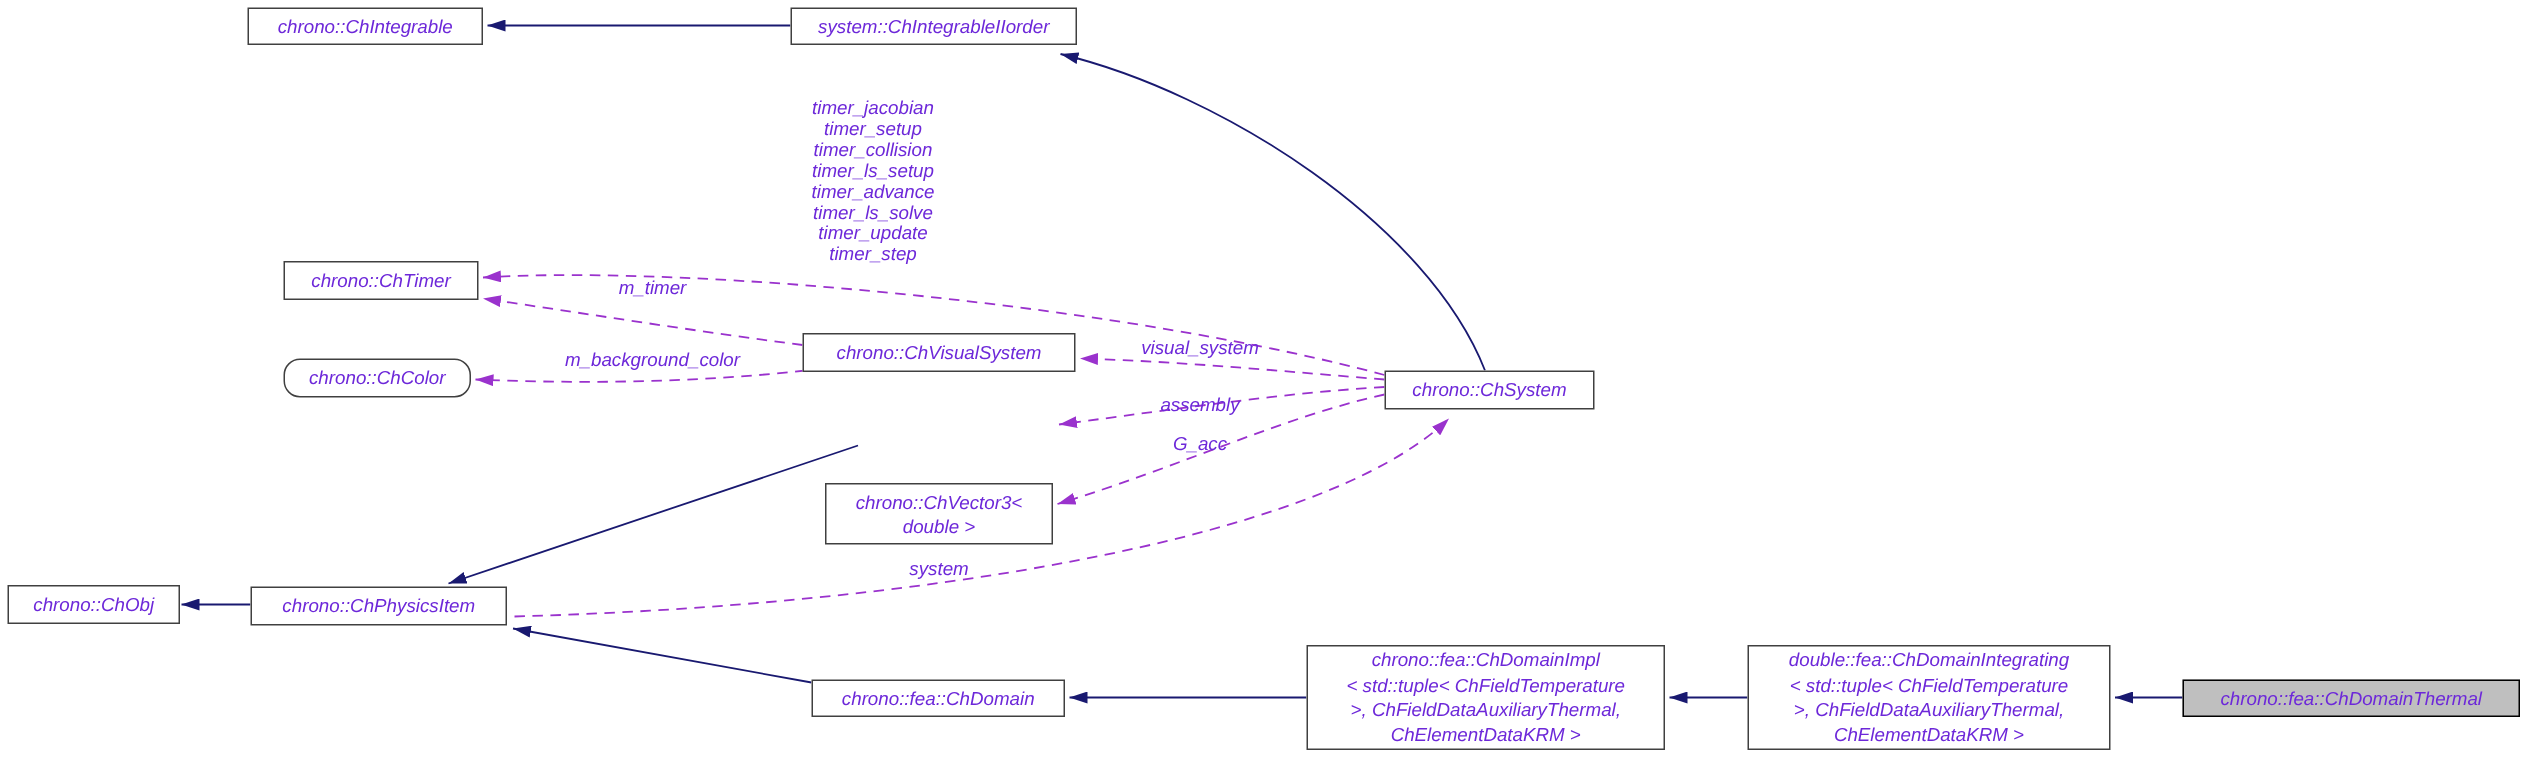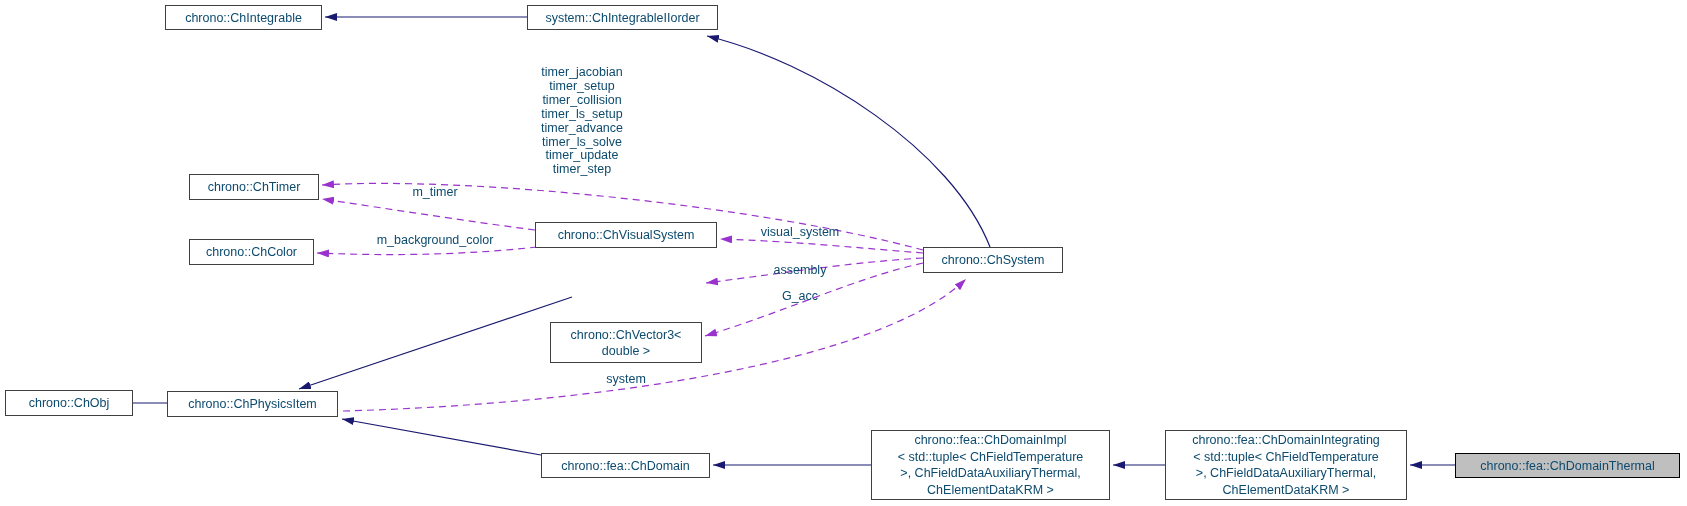"chrono::ChIntegrable" .canvas { color: #0c4a6e -> #6d28d9; font-style: none -> italic }
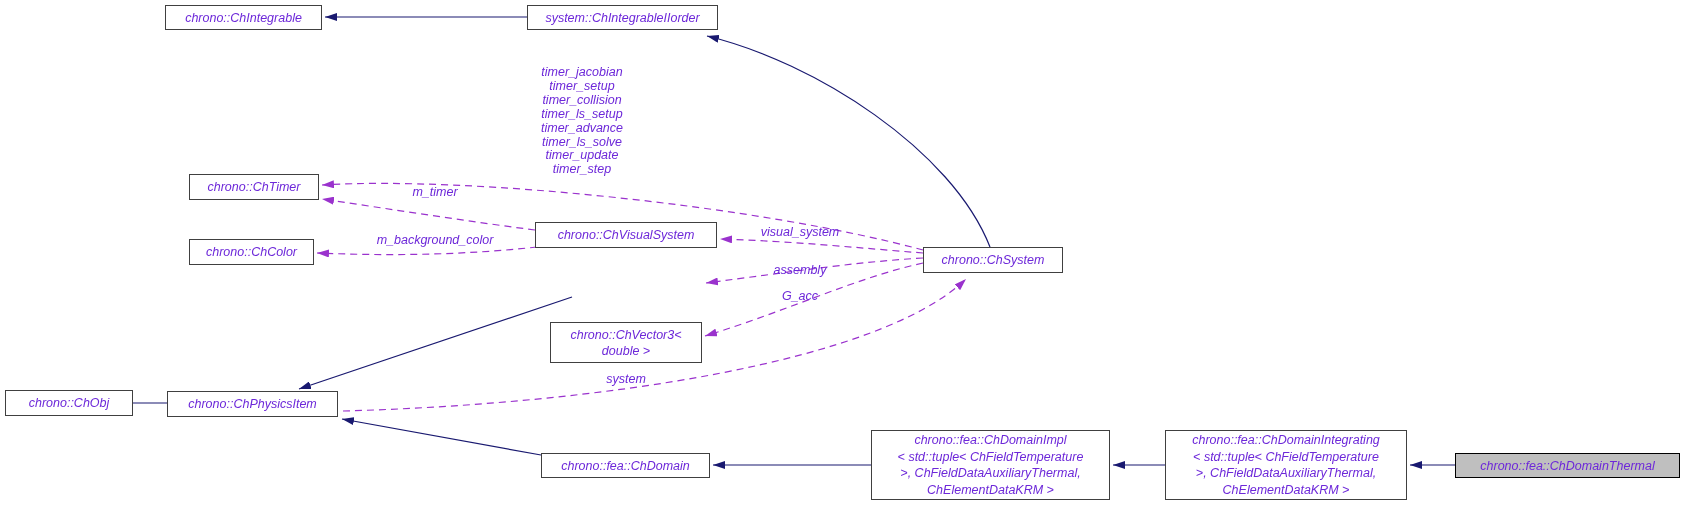"chrono::ChColor" div.node { border-radius: none -> 11px }
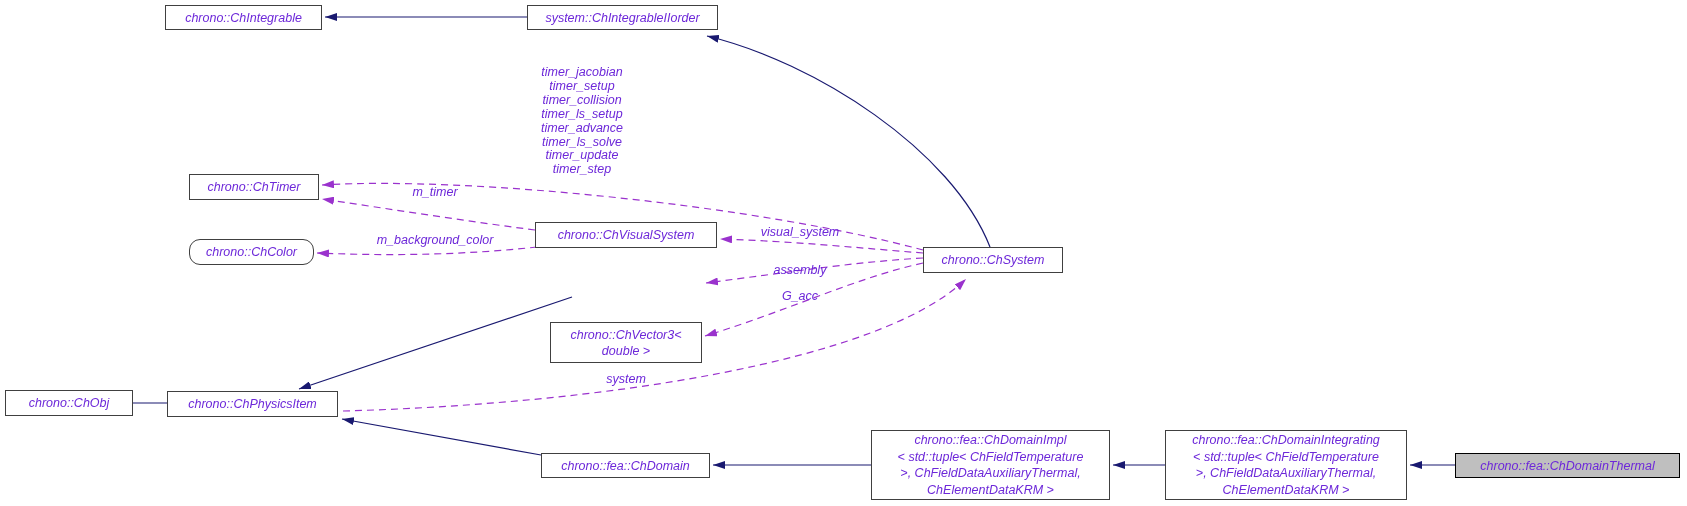"chrono::ChObj" div.node { width: 128px -> 115px }
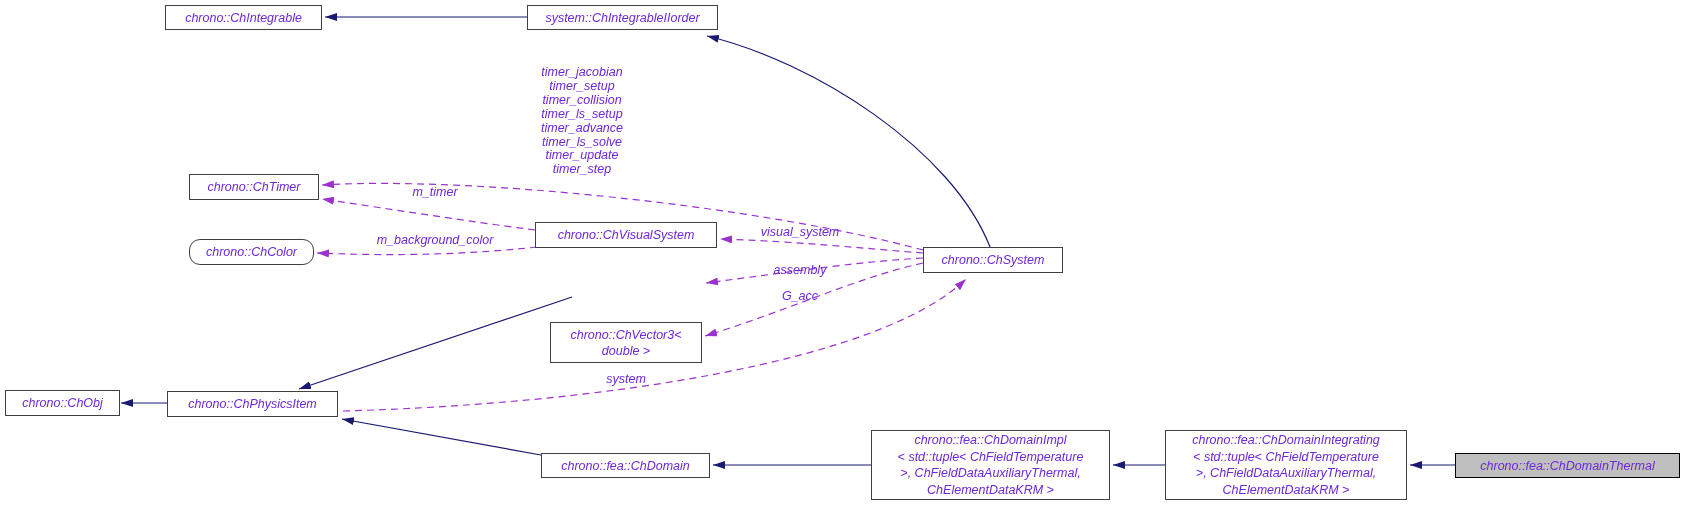"chrono::fea::ChDomainIntegrating" span { text: chrono::fea::ChDomainIntegrating -> double::fea::ChDomainIntegrating }
